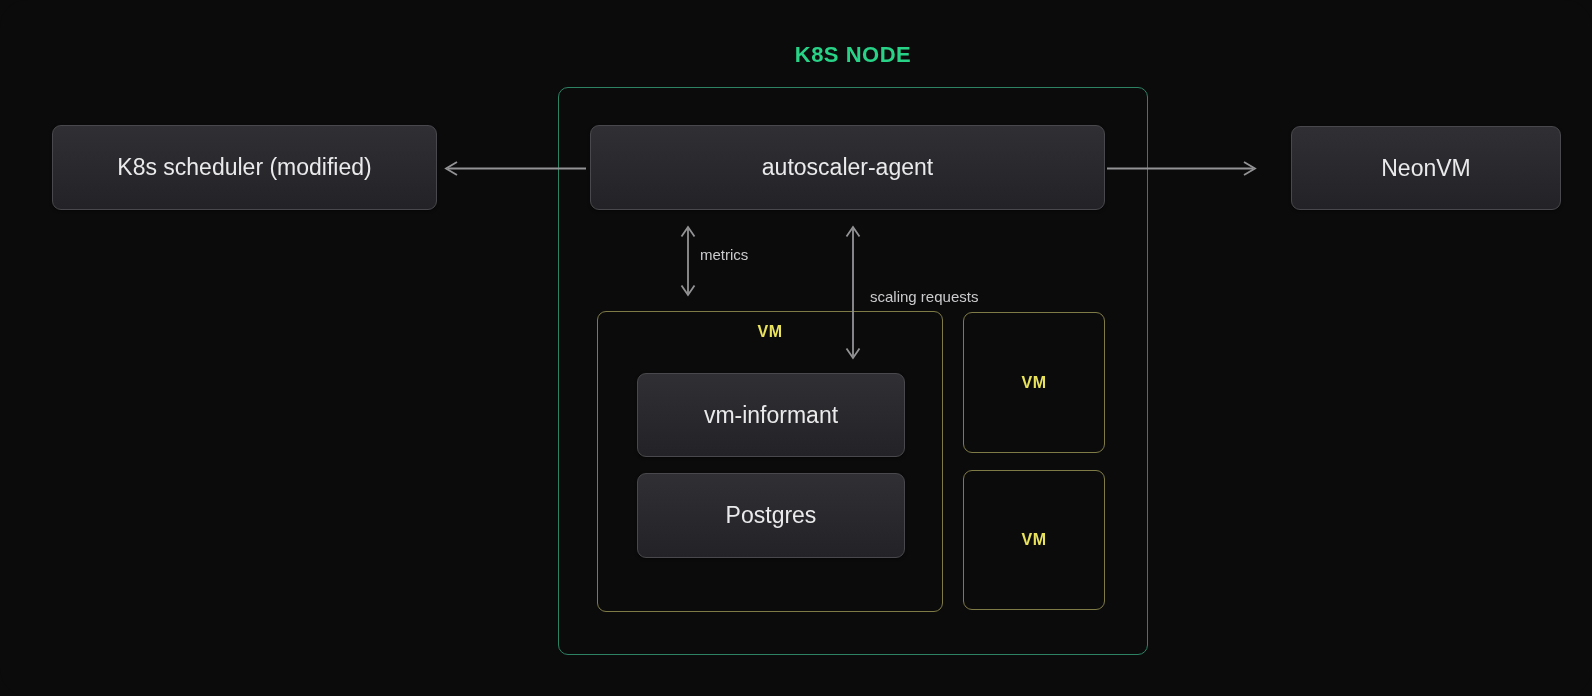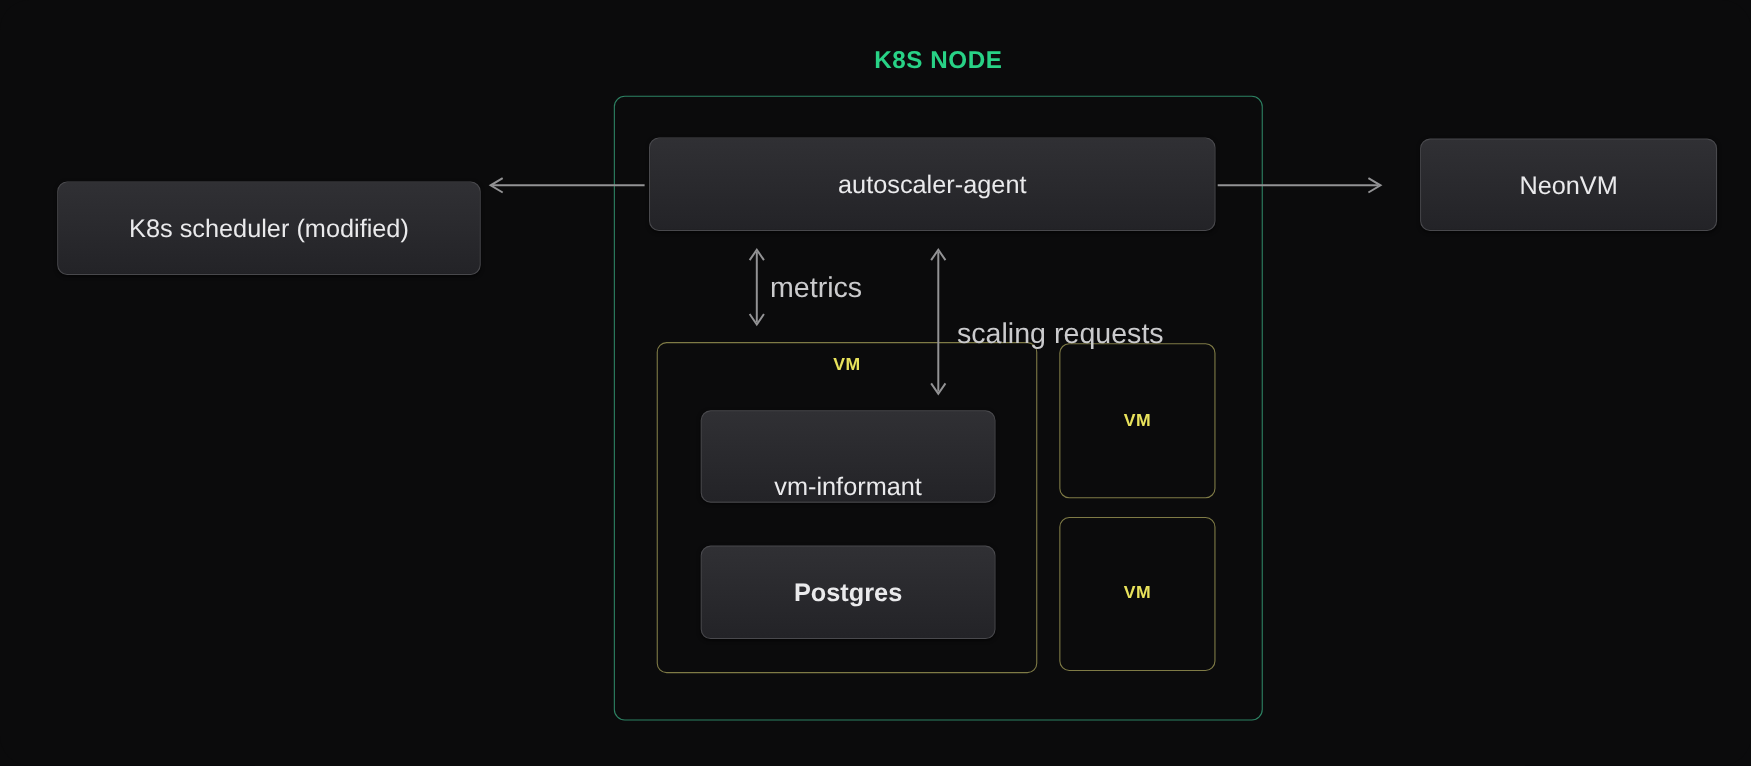"K8s scheduler (modified)" .box-scheduler { margin-top: 40px -> none }
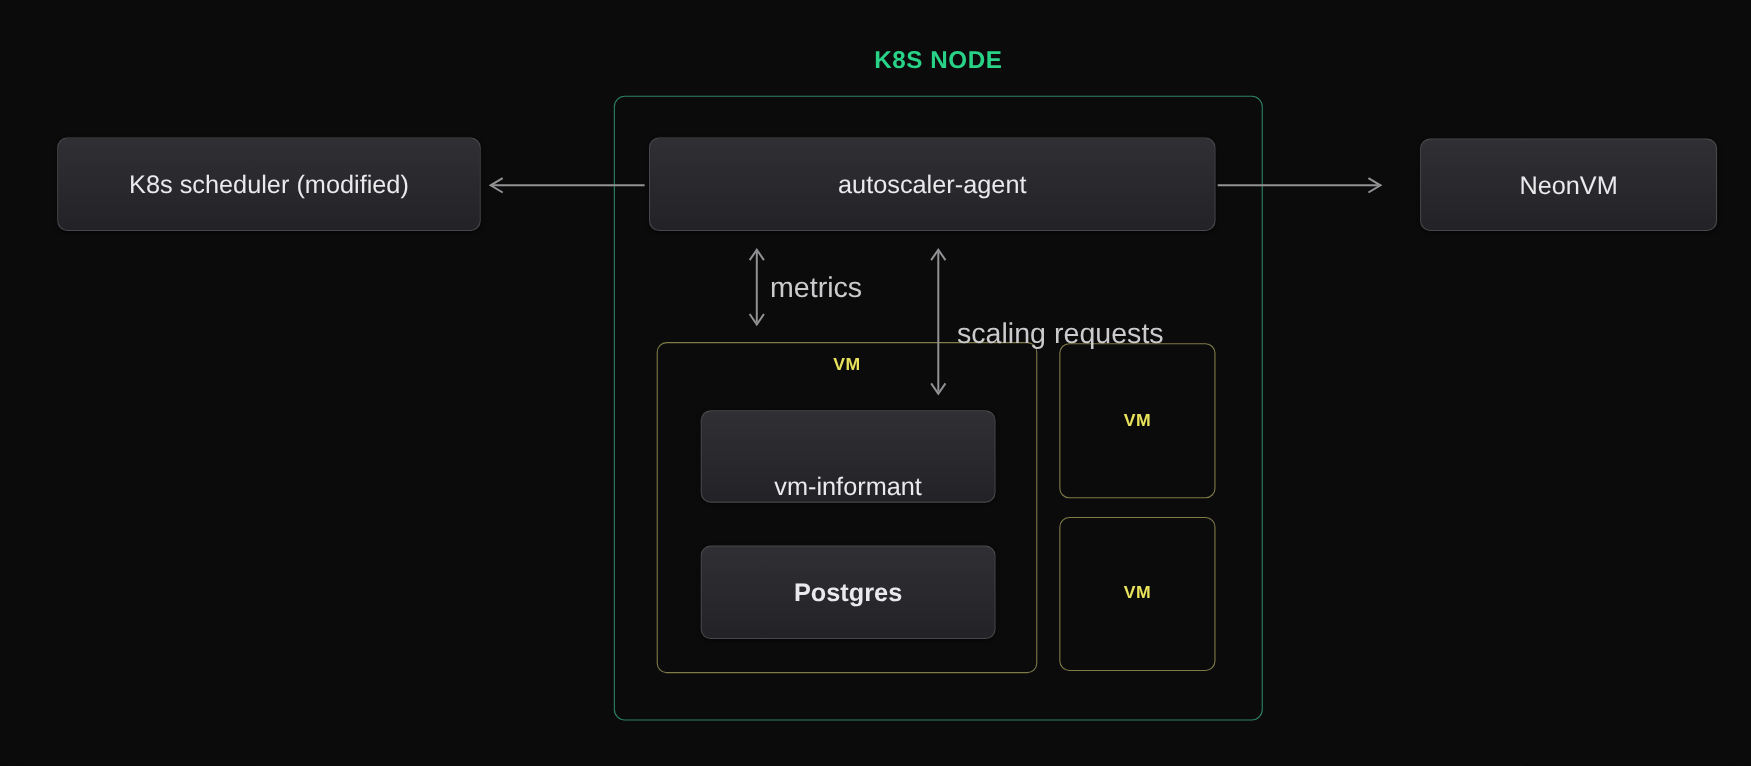"metrics" .arrow-label { font-size: 26px -> 15px }
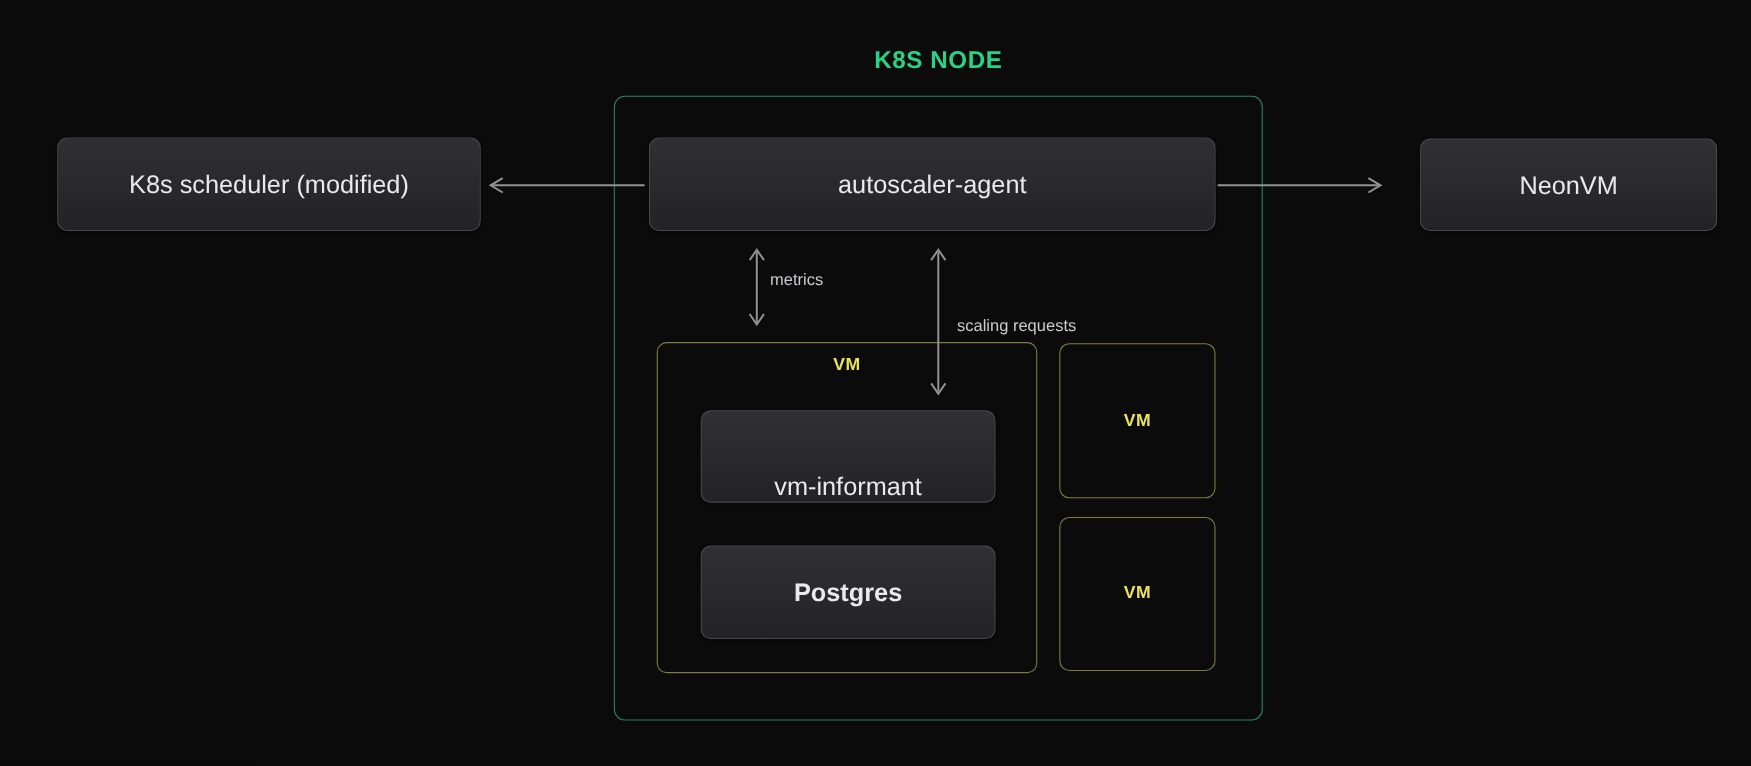"vm-informant" .box-informant { align-items: flex-end -> none }
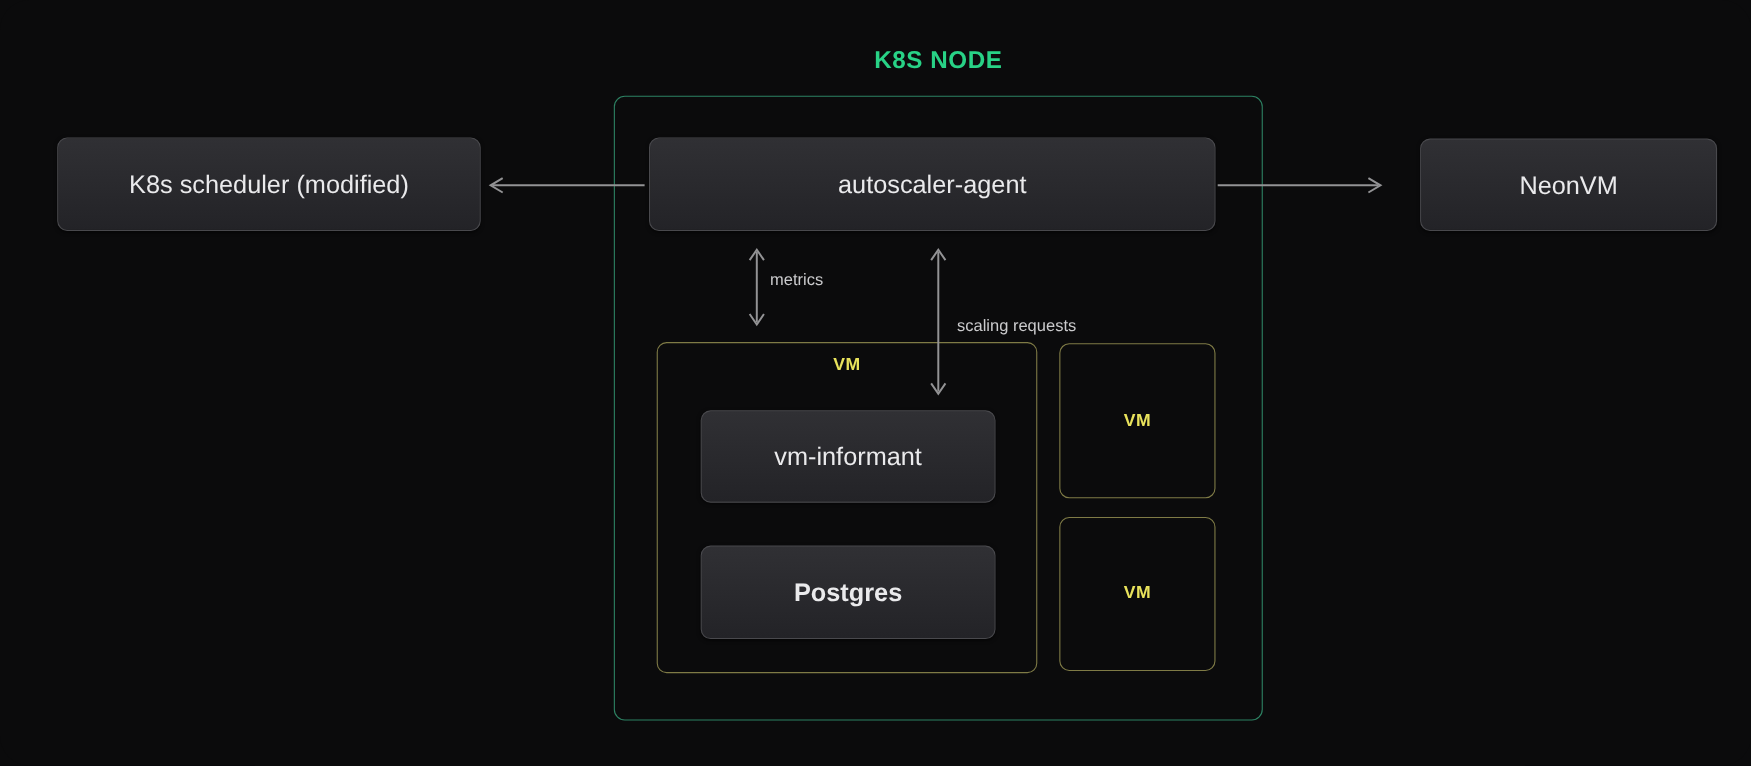"Postgres" .box-postgres { font-weight: bold -> none; top: 496px -> 473px }
